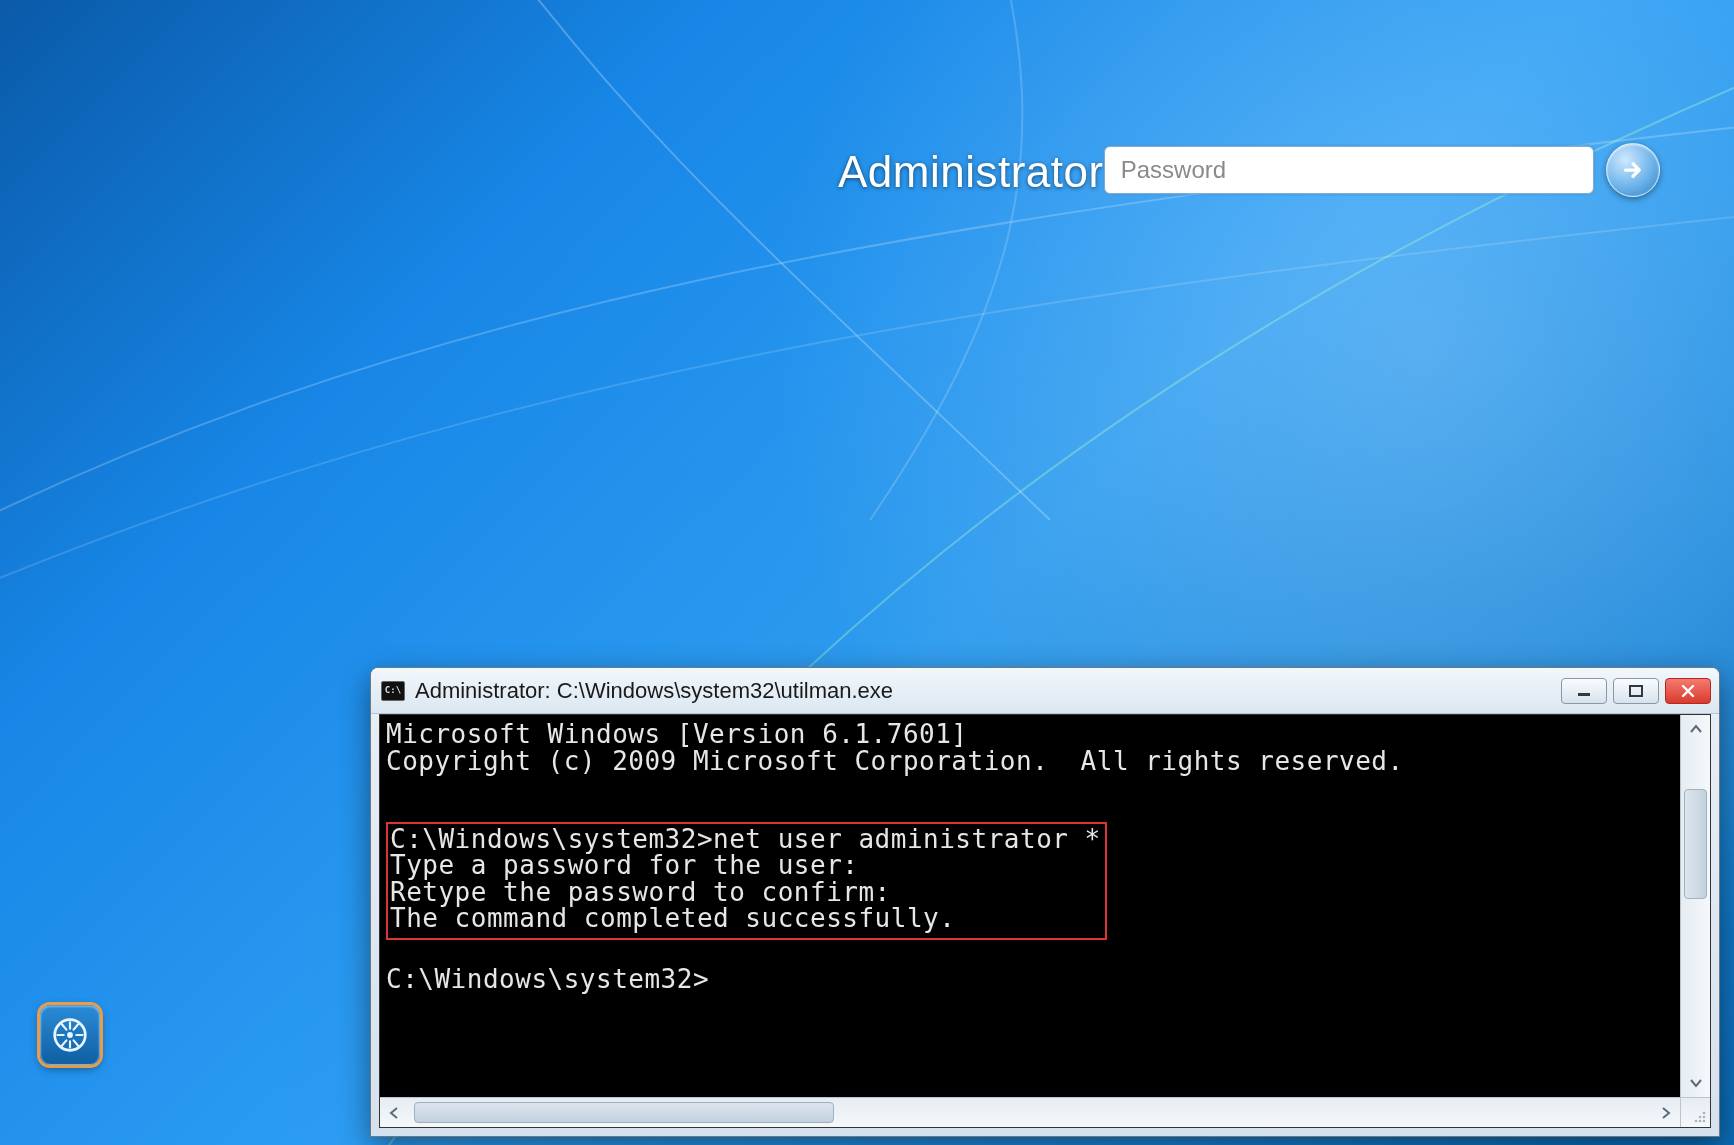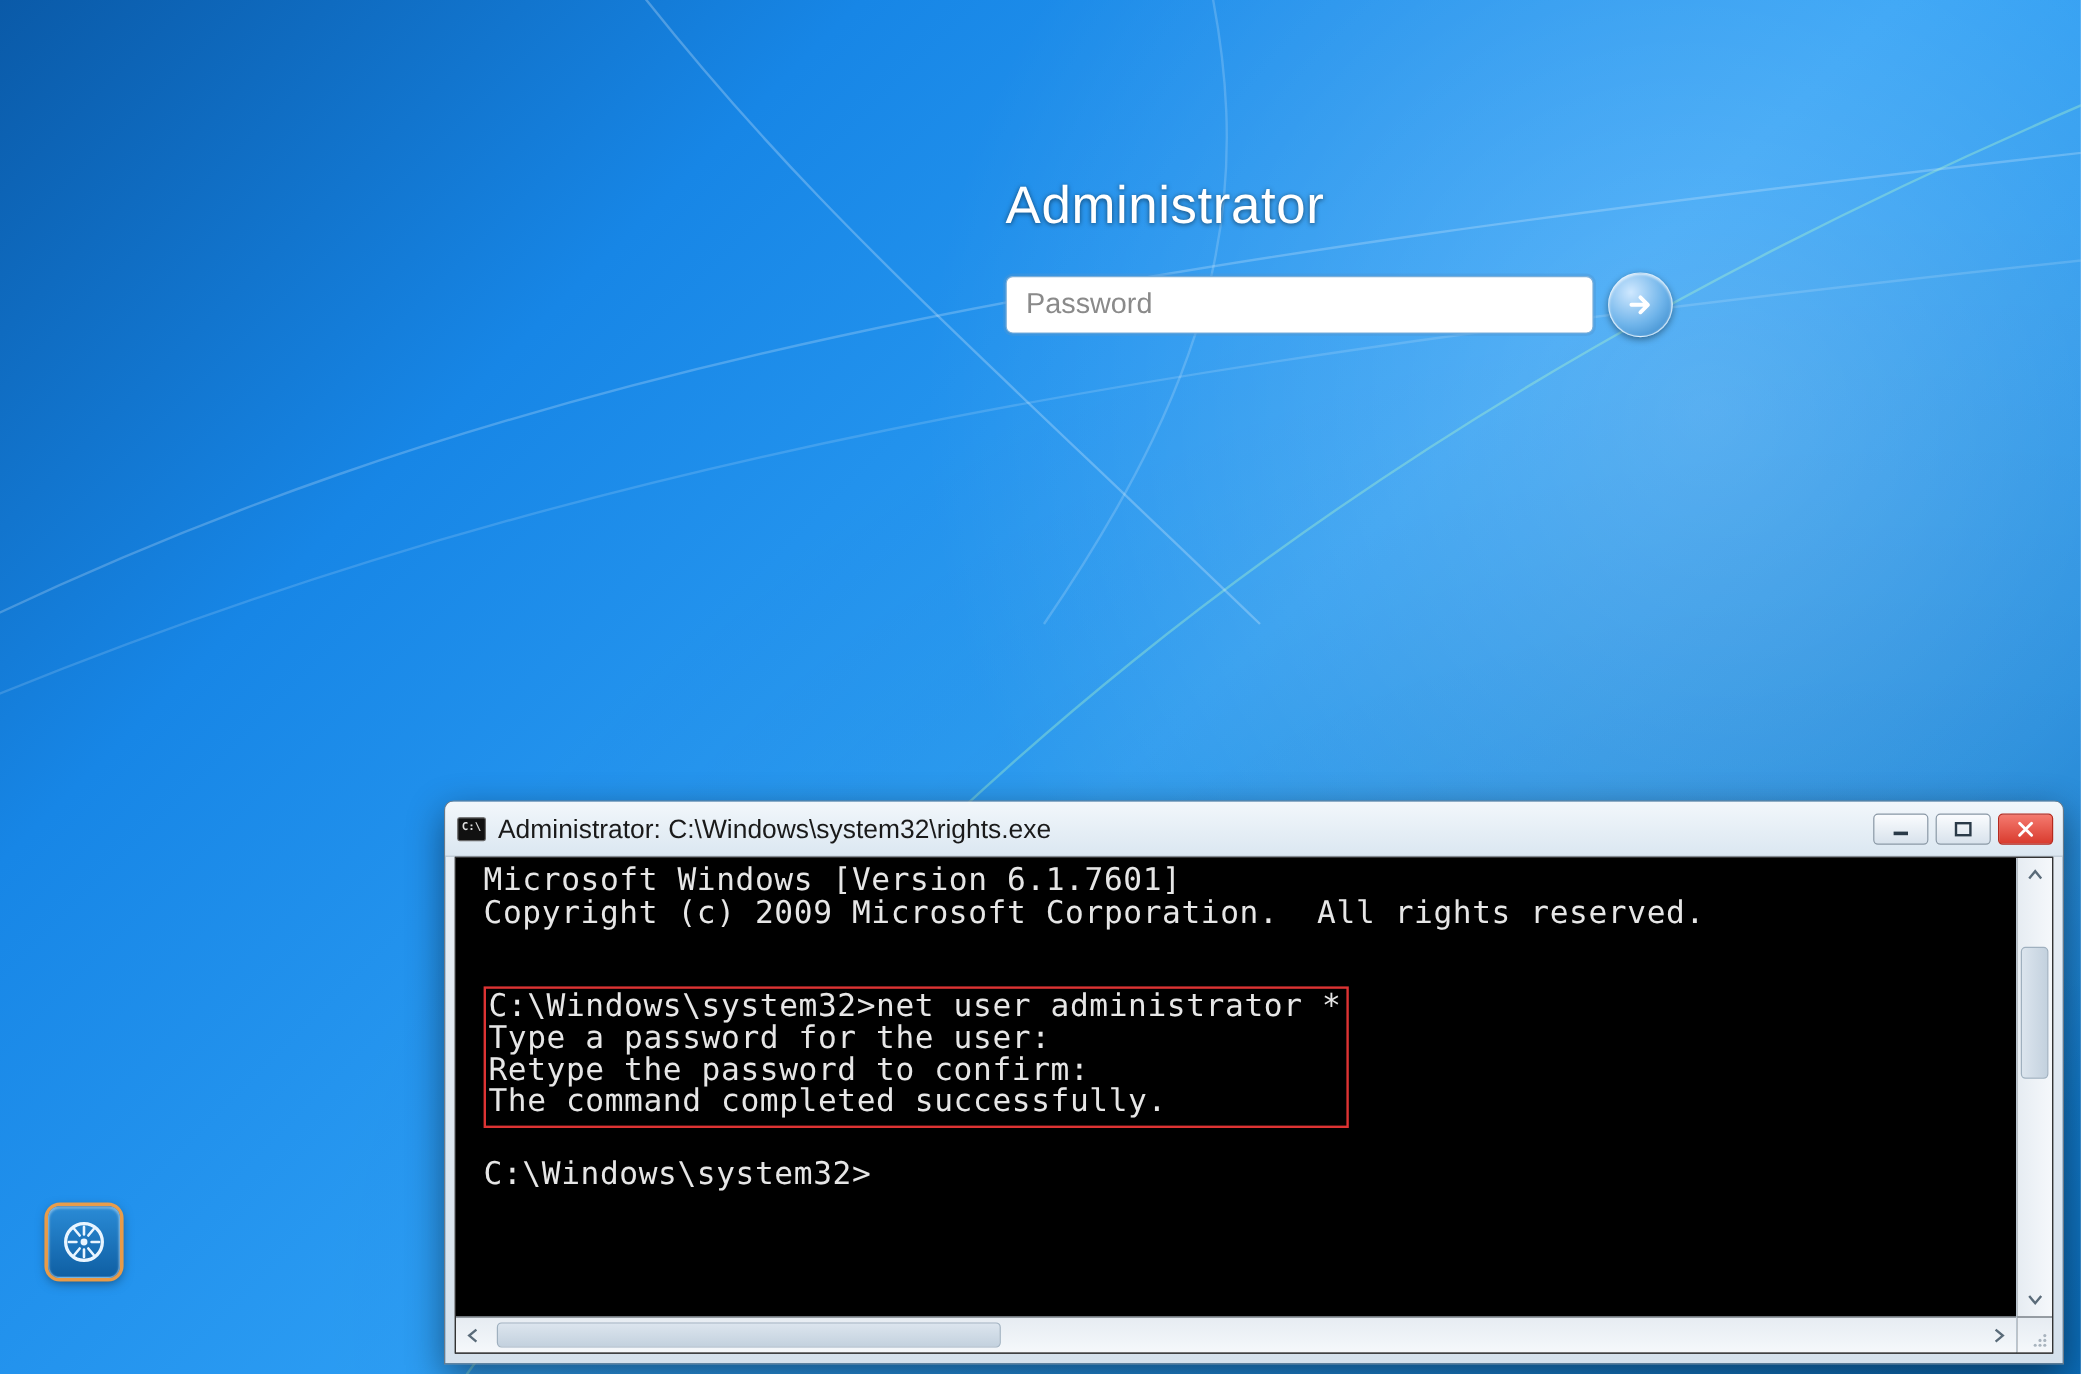"Administrator" .login-col { align-items: flex-start -> flex-end; flex-direction: column -> row }
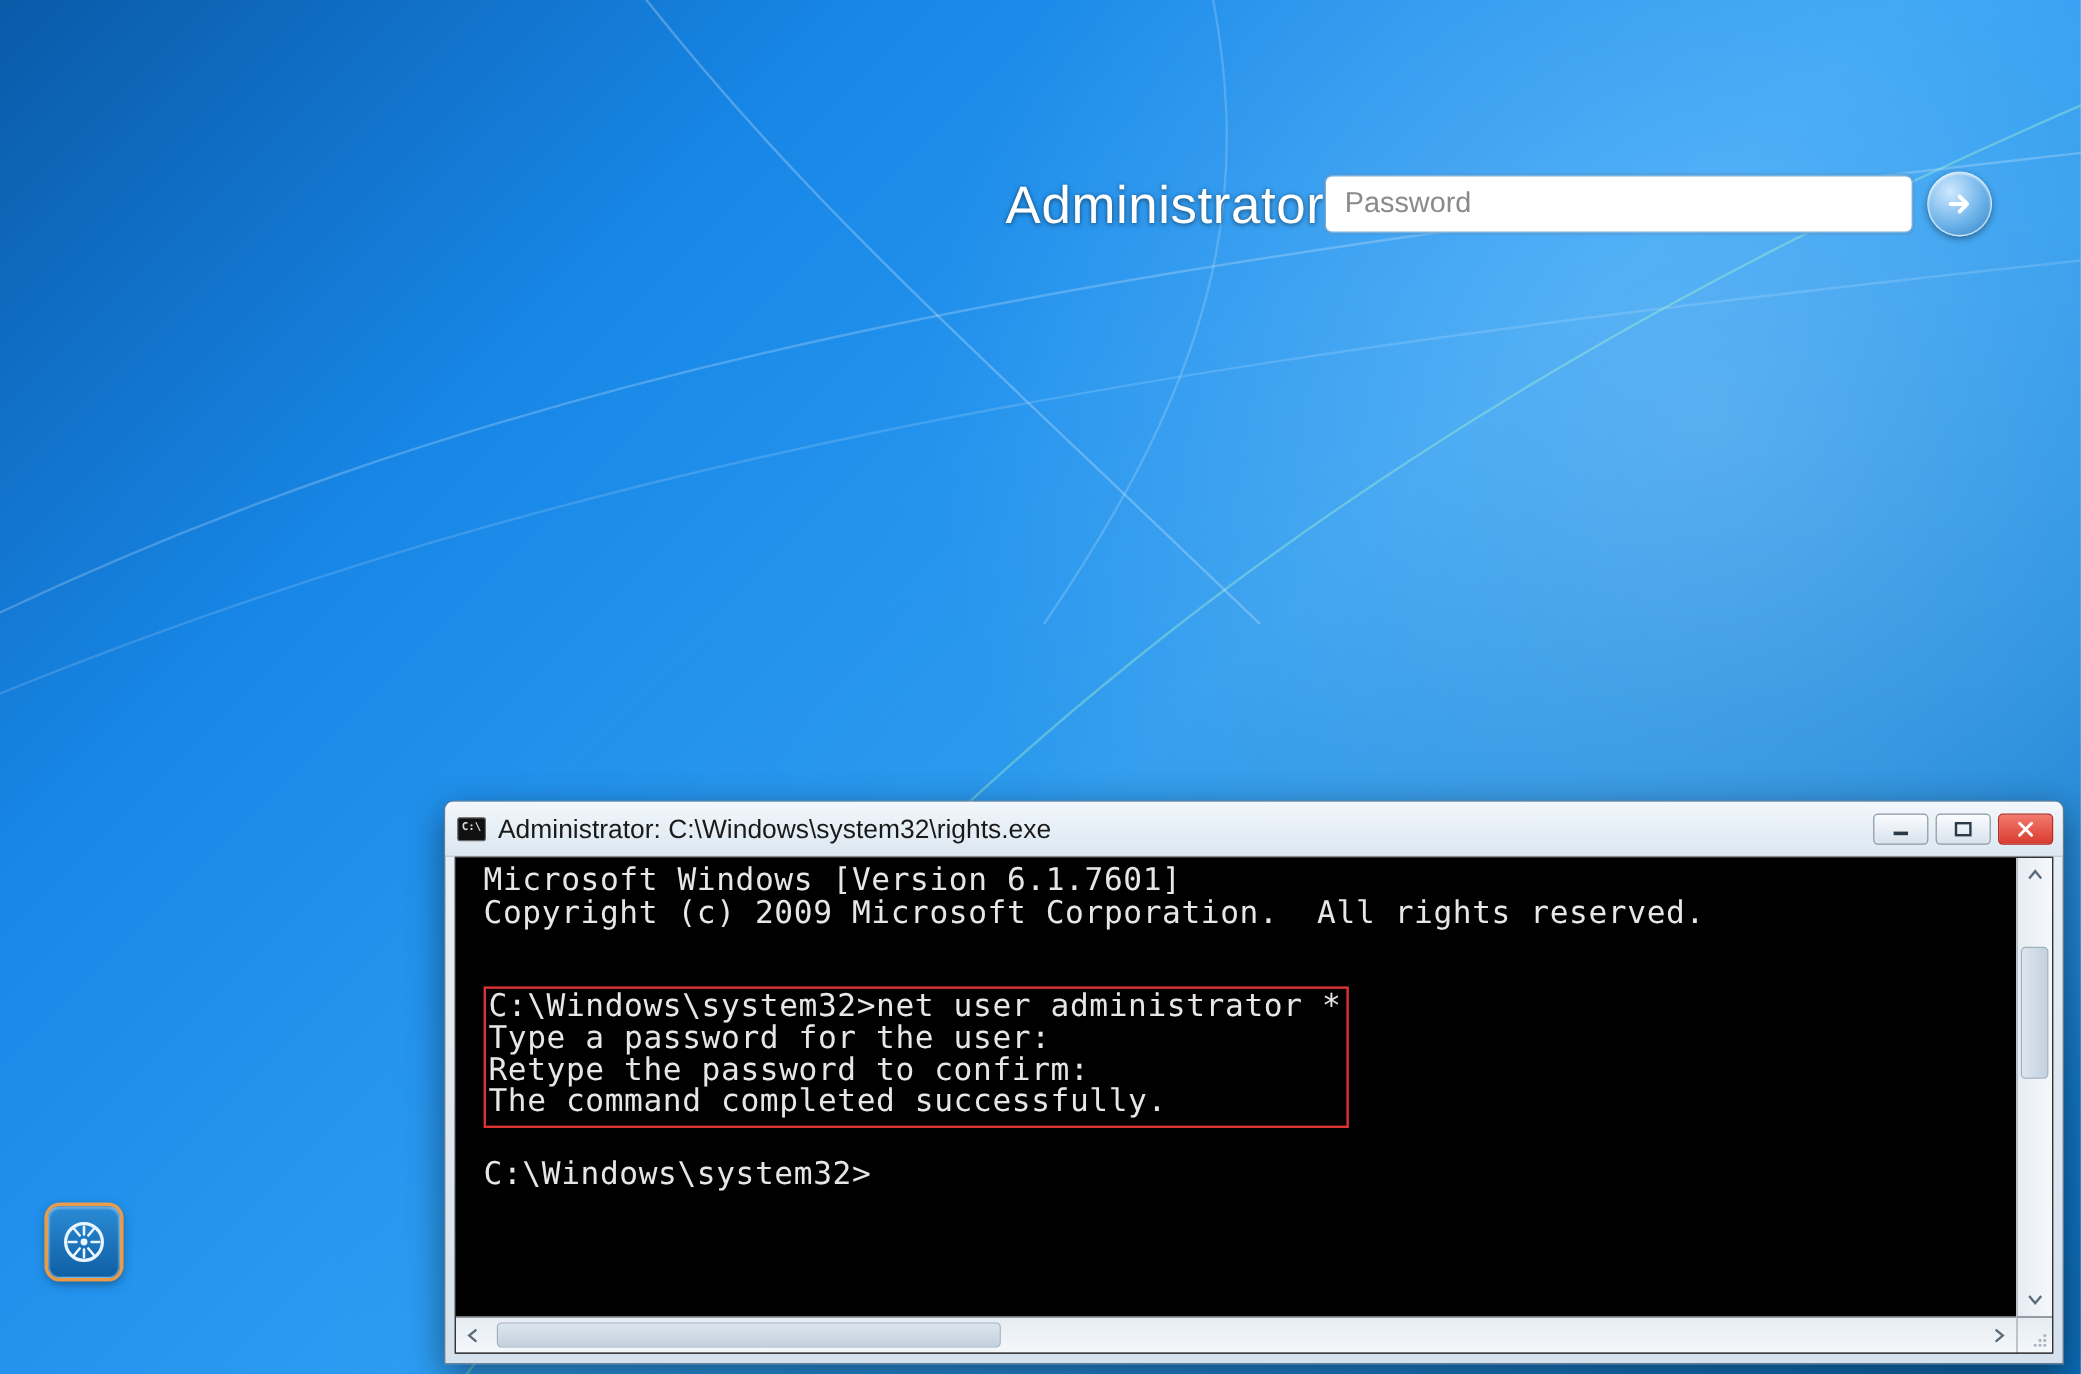"Administrator:" div.cmd-title { text: rights.exe -> utilman.exe }
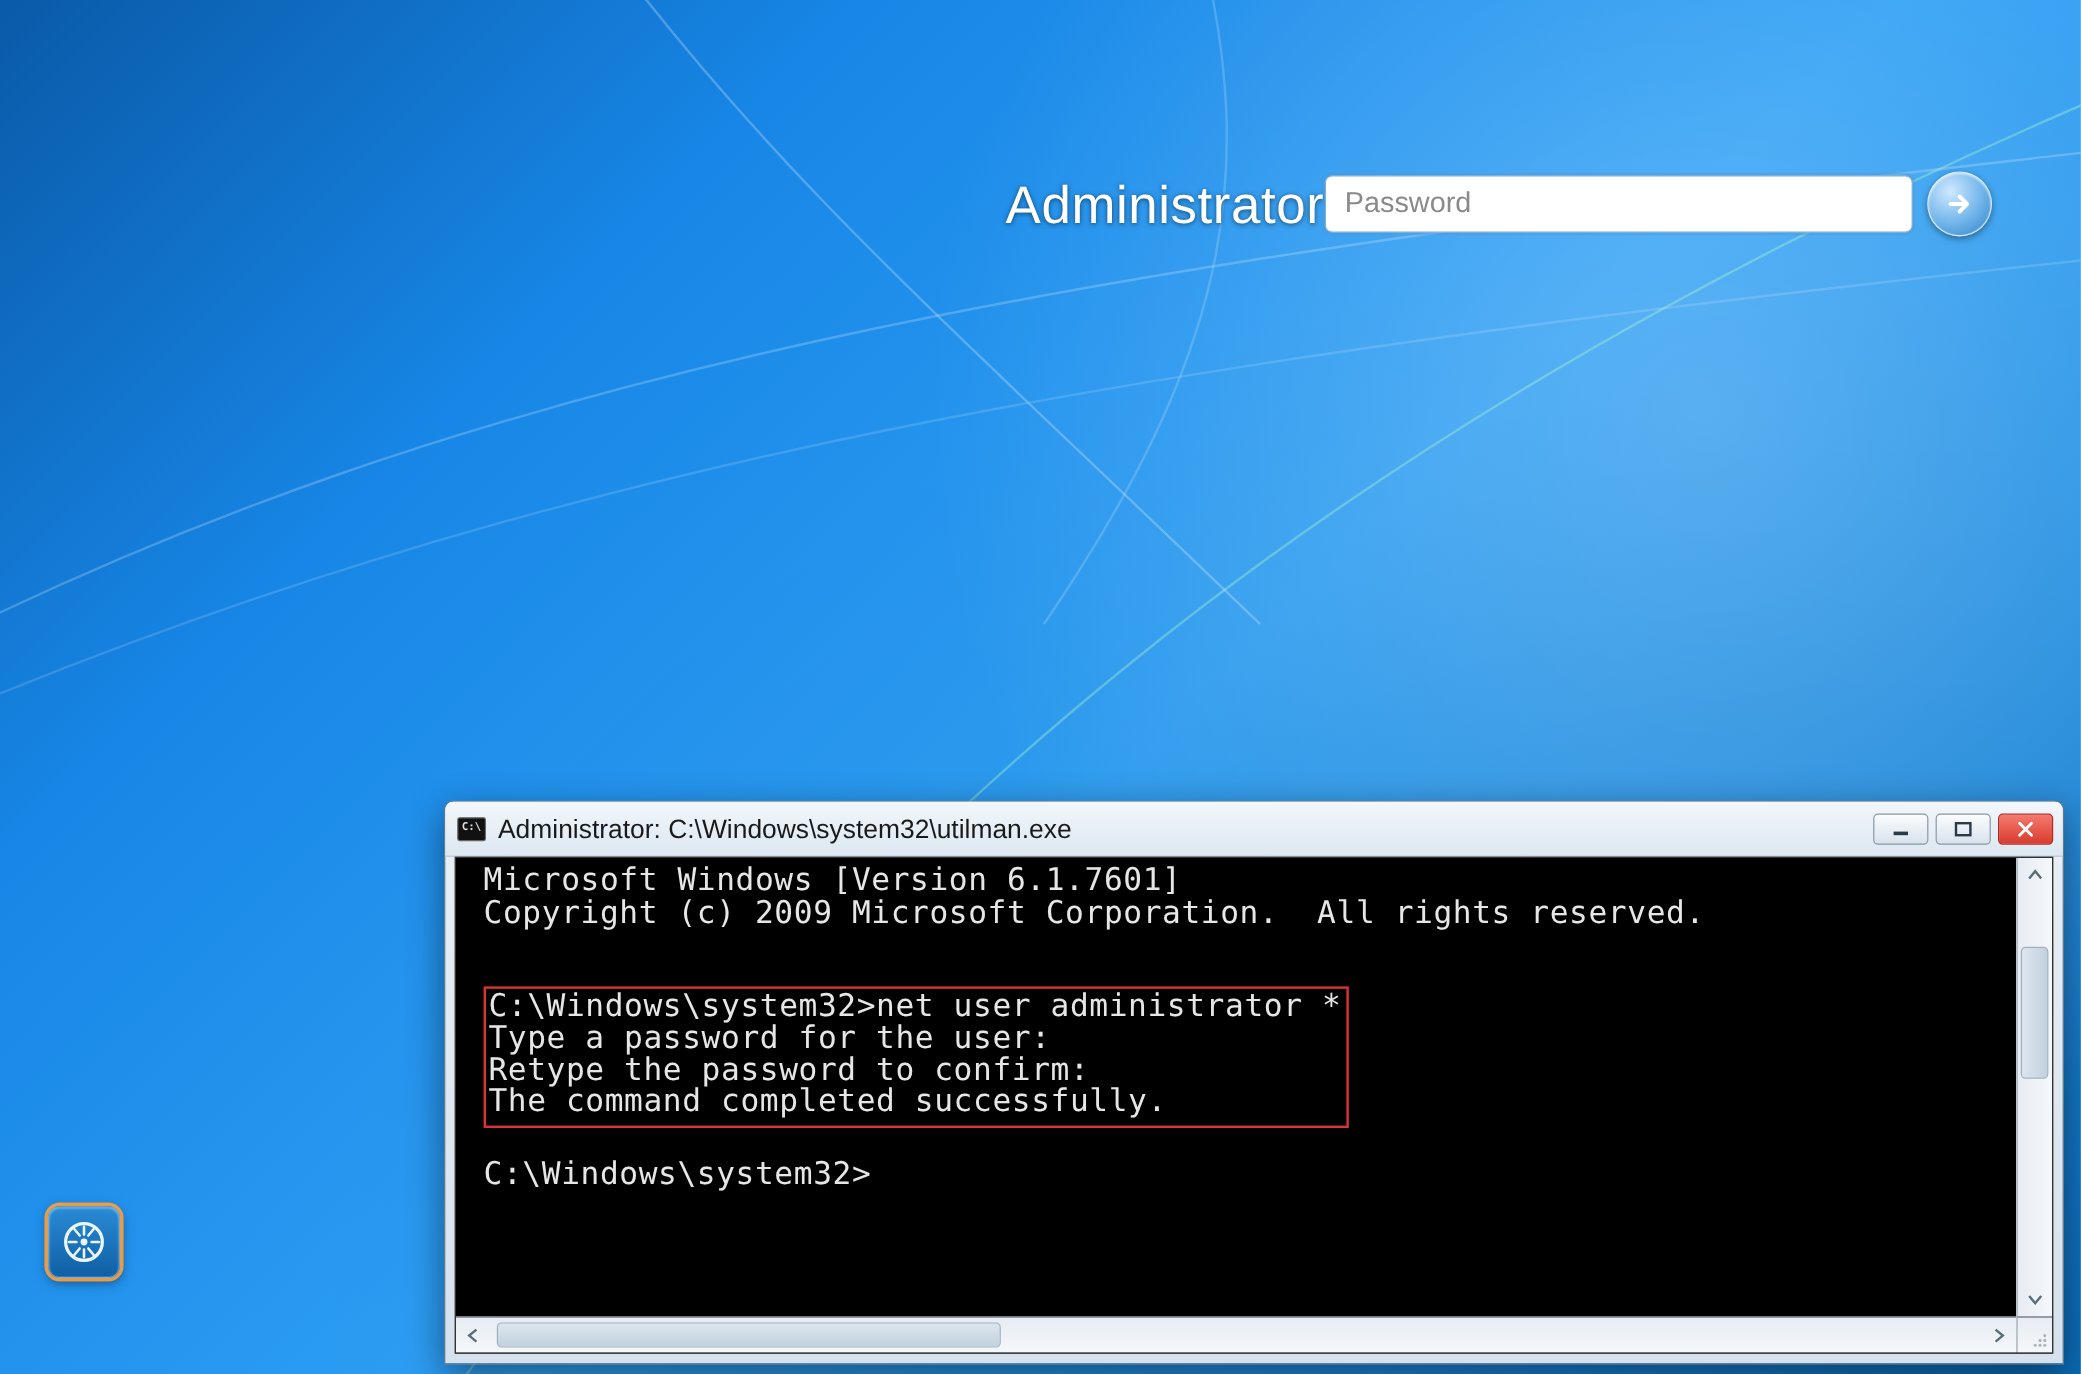"Microsoft Windows [Version 6.1.7601]" .cmd-body { padding: 6px 8px 6px 23px -> 6px 8px 6px 6px }
